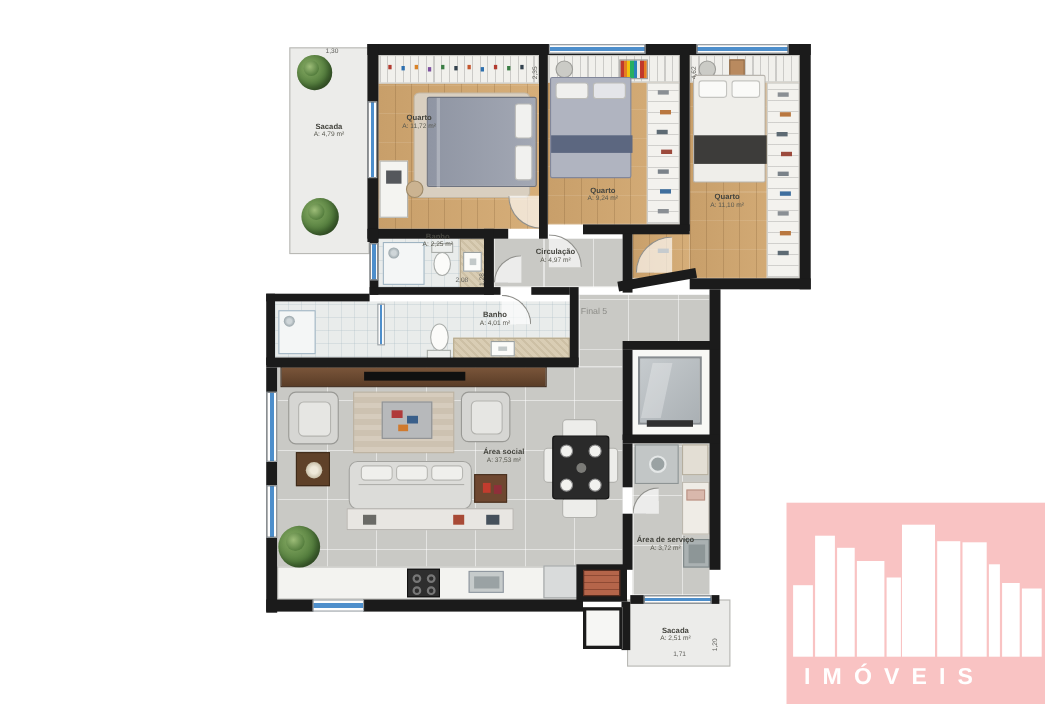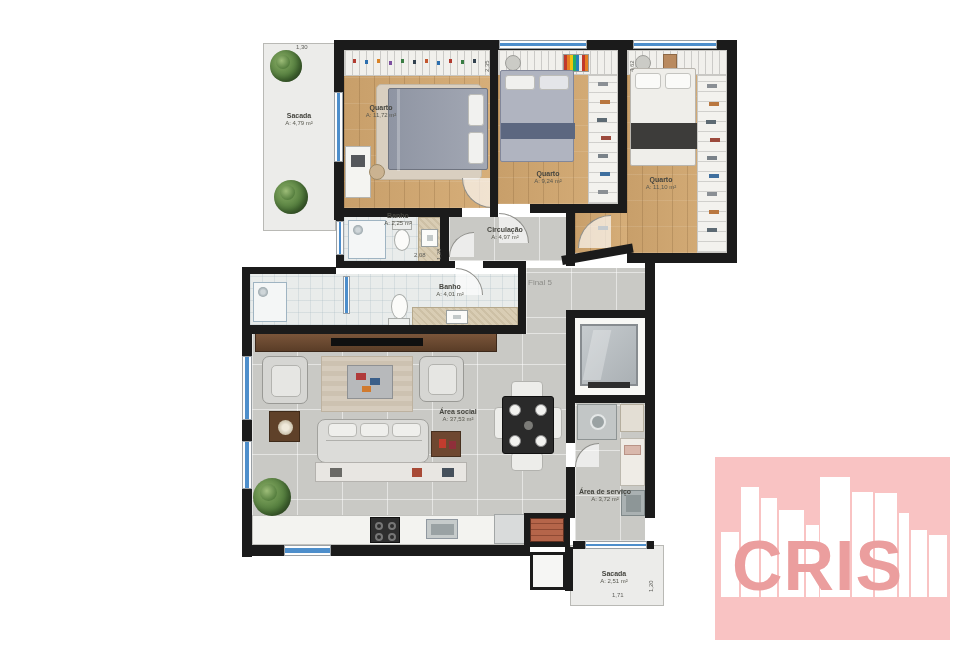"CRIS" div.logo-word { html: <div>CRIS</div> -> none }
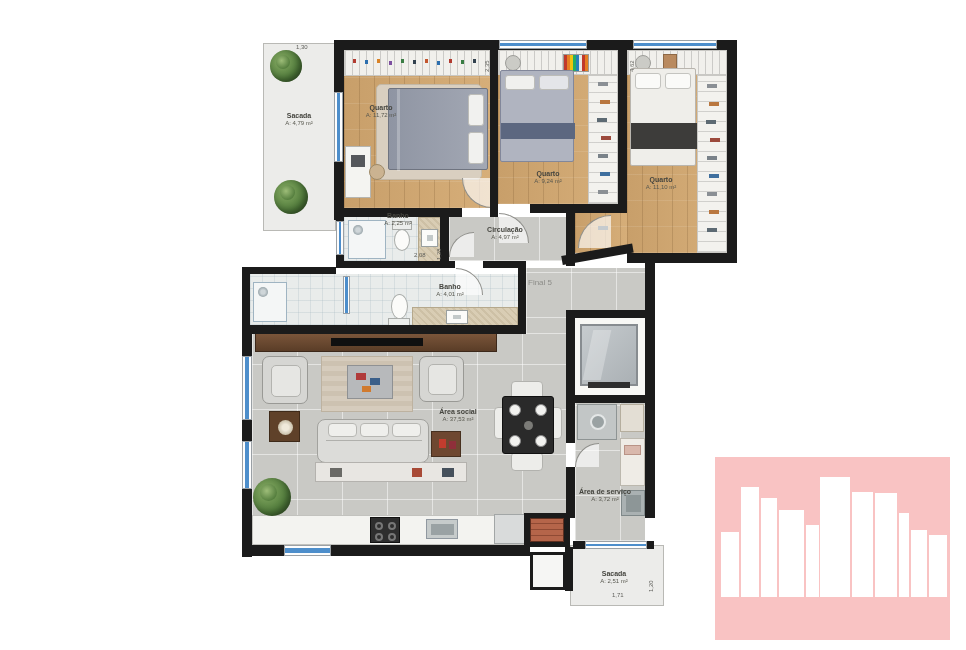"IMÓVEIS" div.logo-sub { html: none -> <div>IMÓVEIS</div> }
